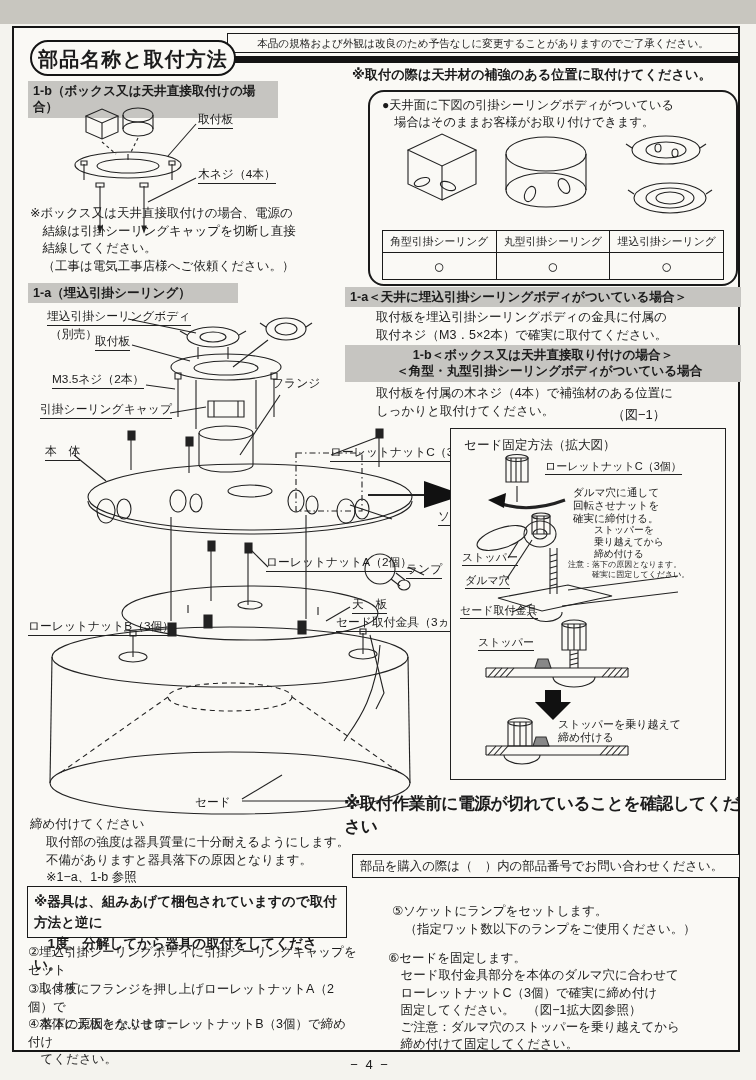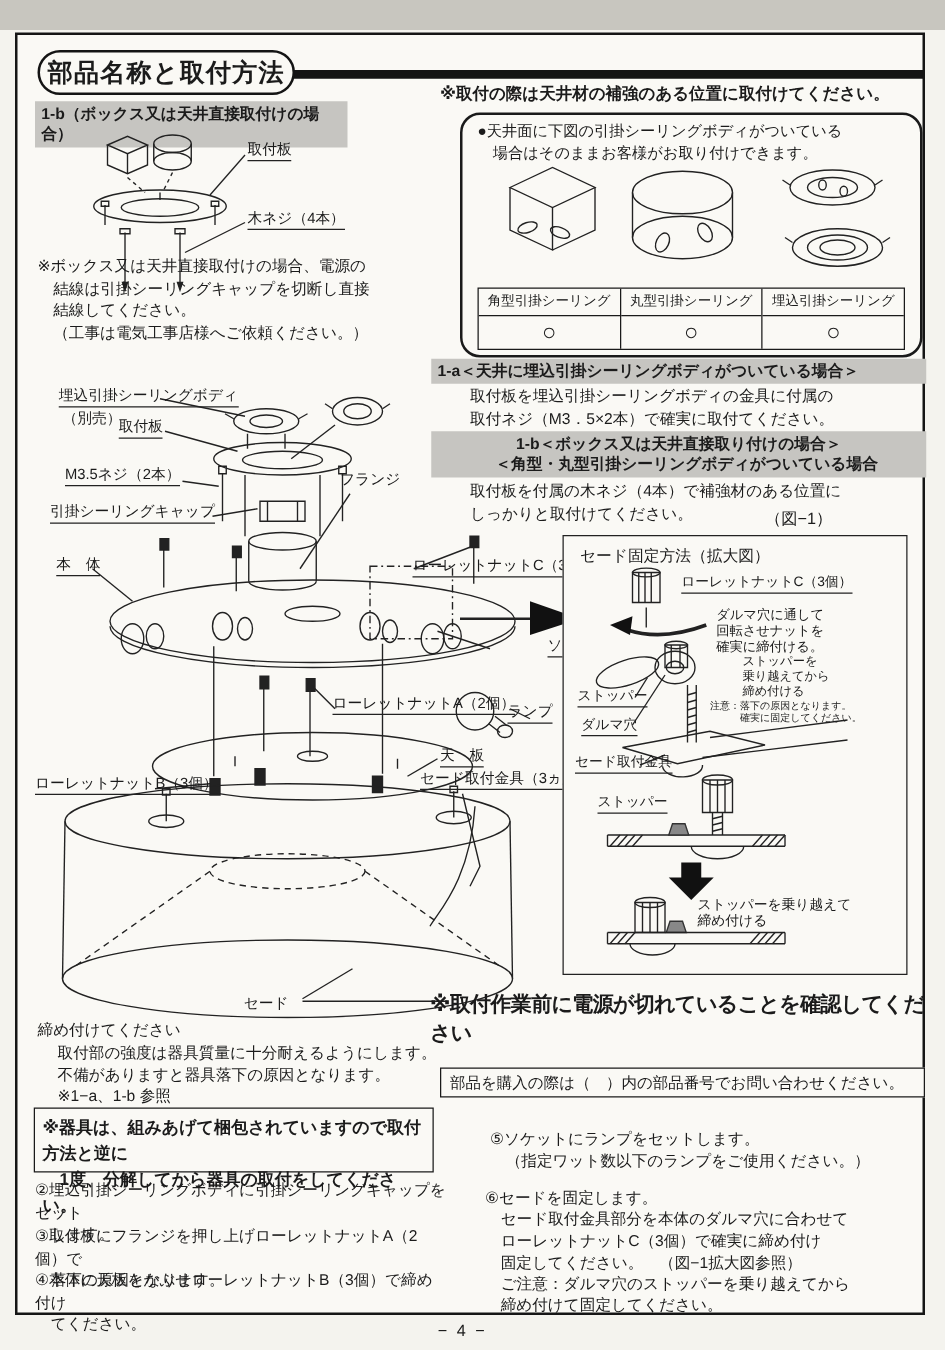"本品の規格および外観は改良のため予告なしに変更することがありますのでご了承くださ" div.abs { html: none -> <div>本品の規格および外観は改良のため予告なしに変更することがありますのでご了承ください。</div> }
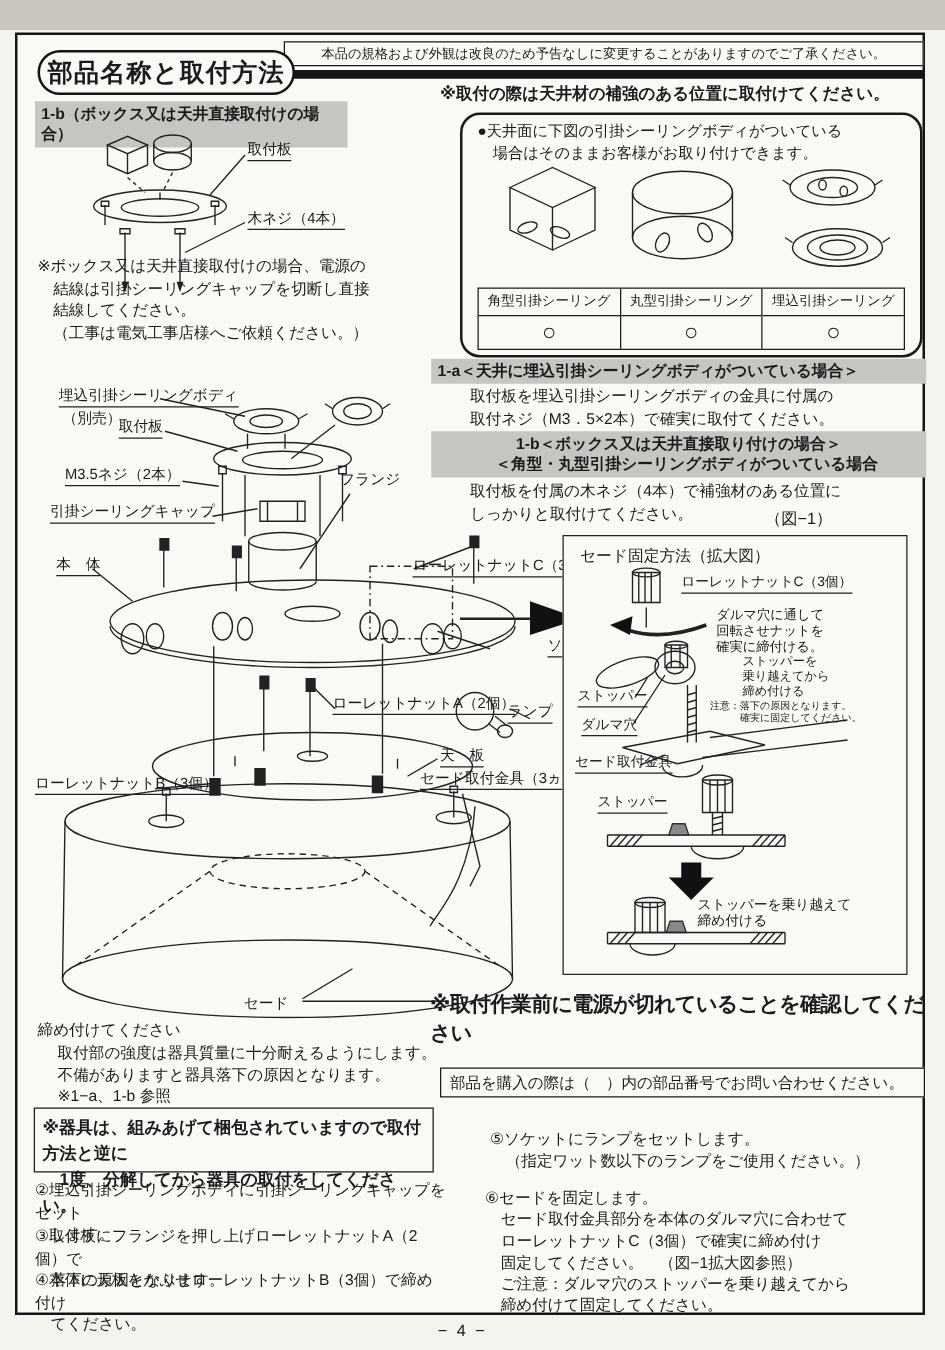"1-a（埋込引掛シーリング）" div.abs { html: none -> <div>1-a（埋込引掛シーリング）</div> }
